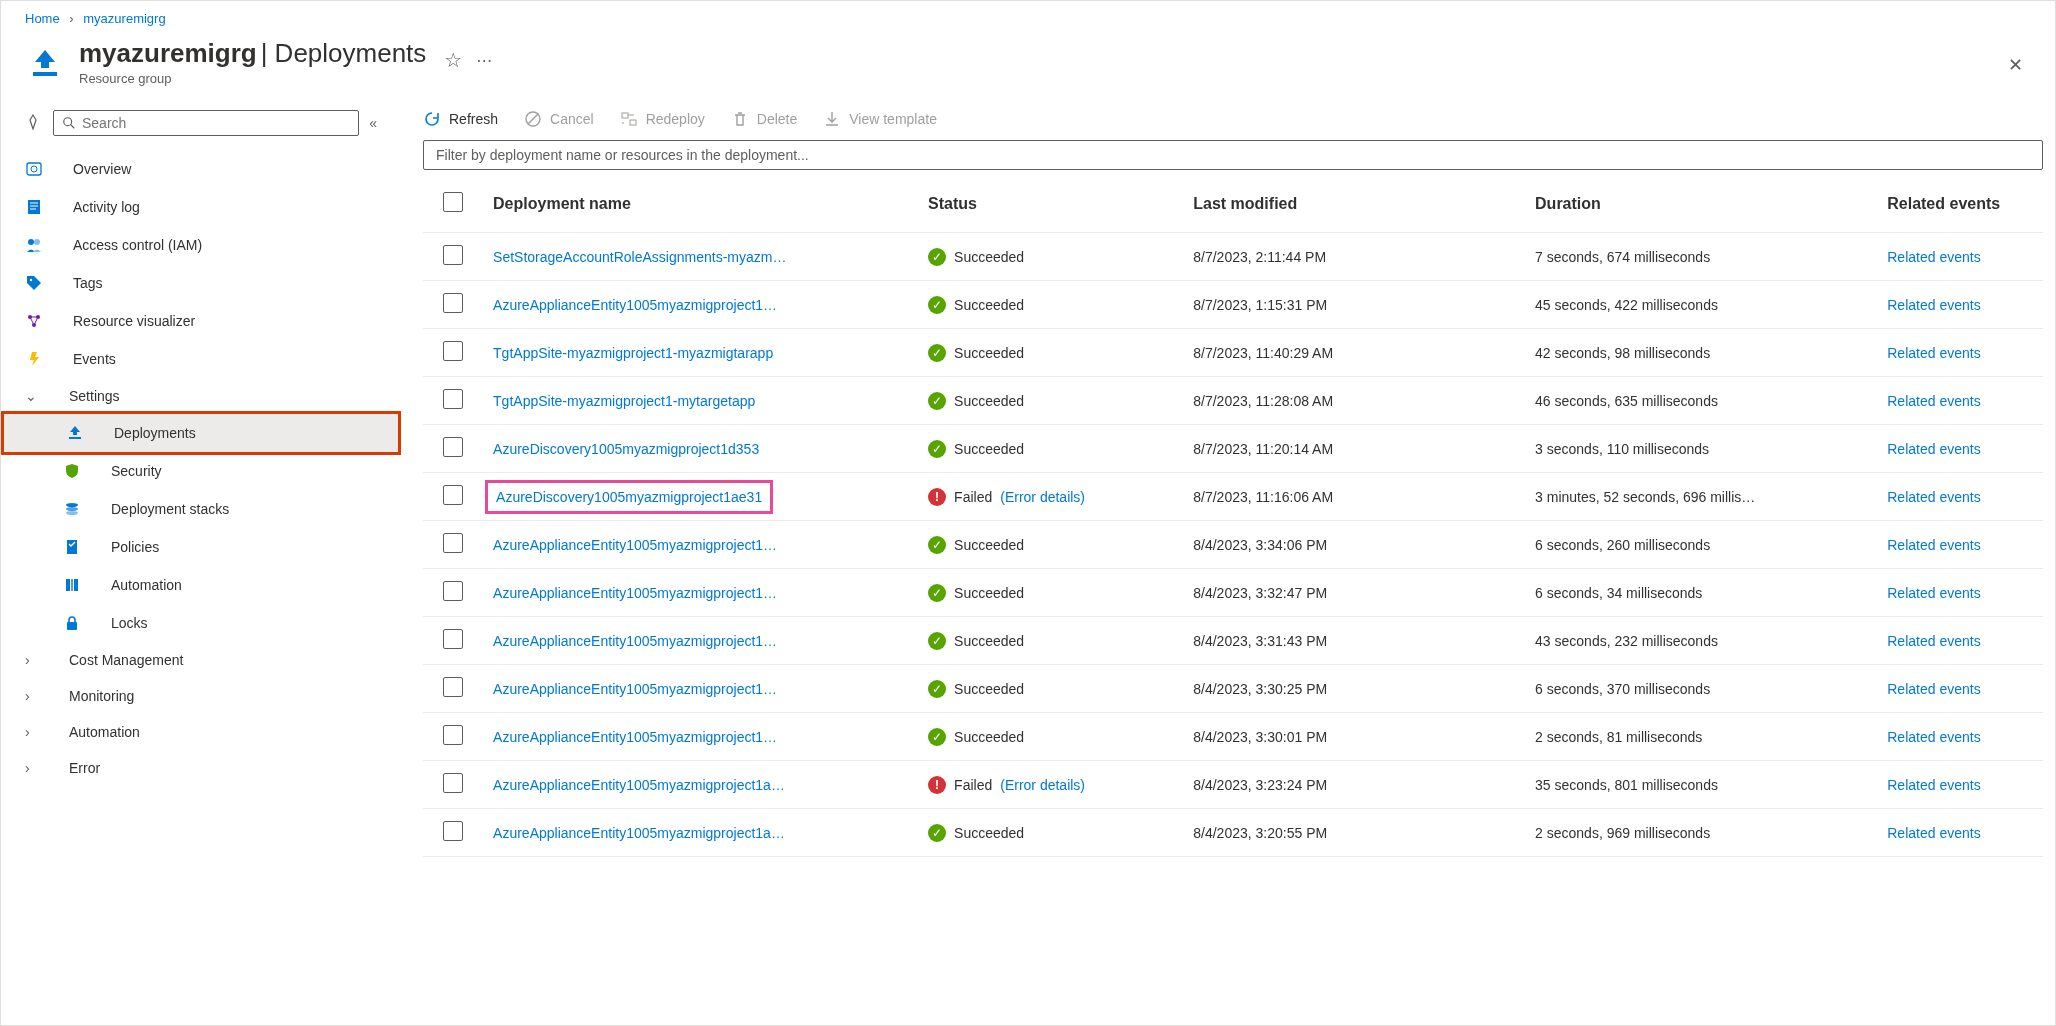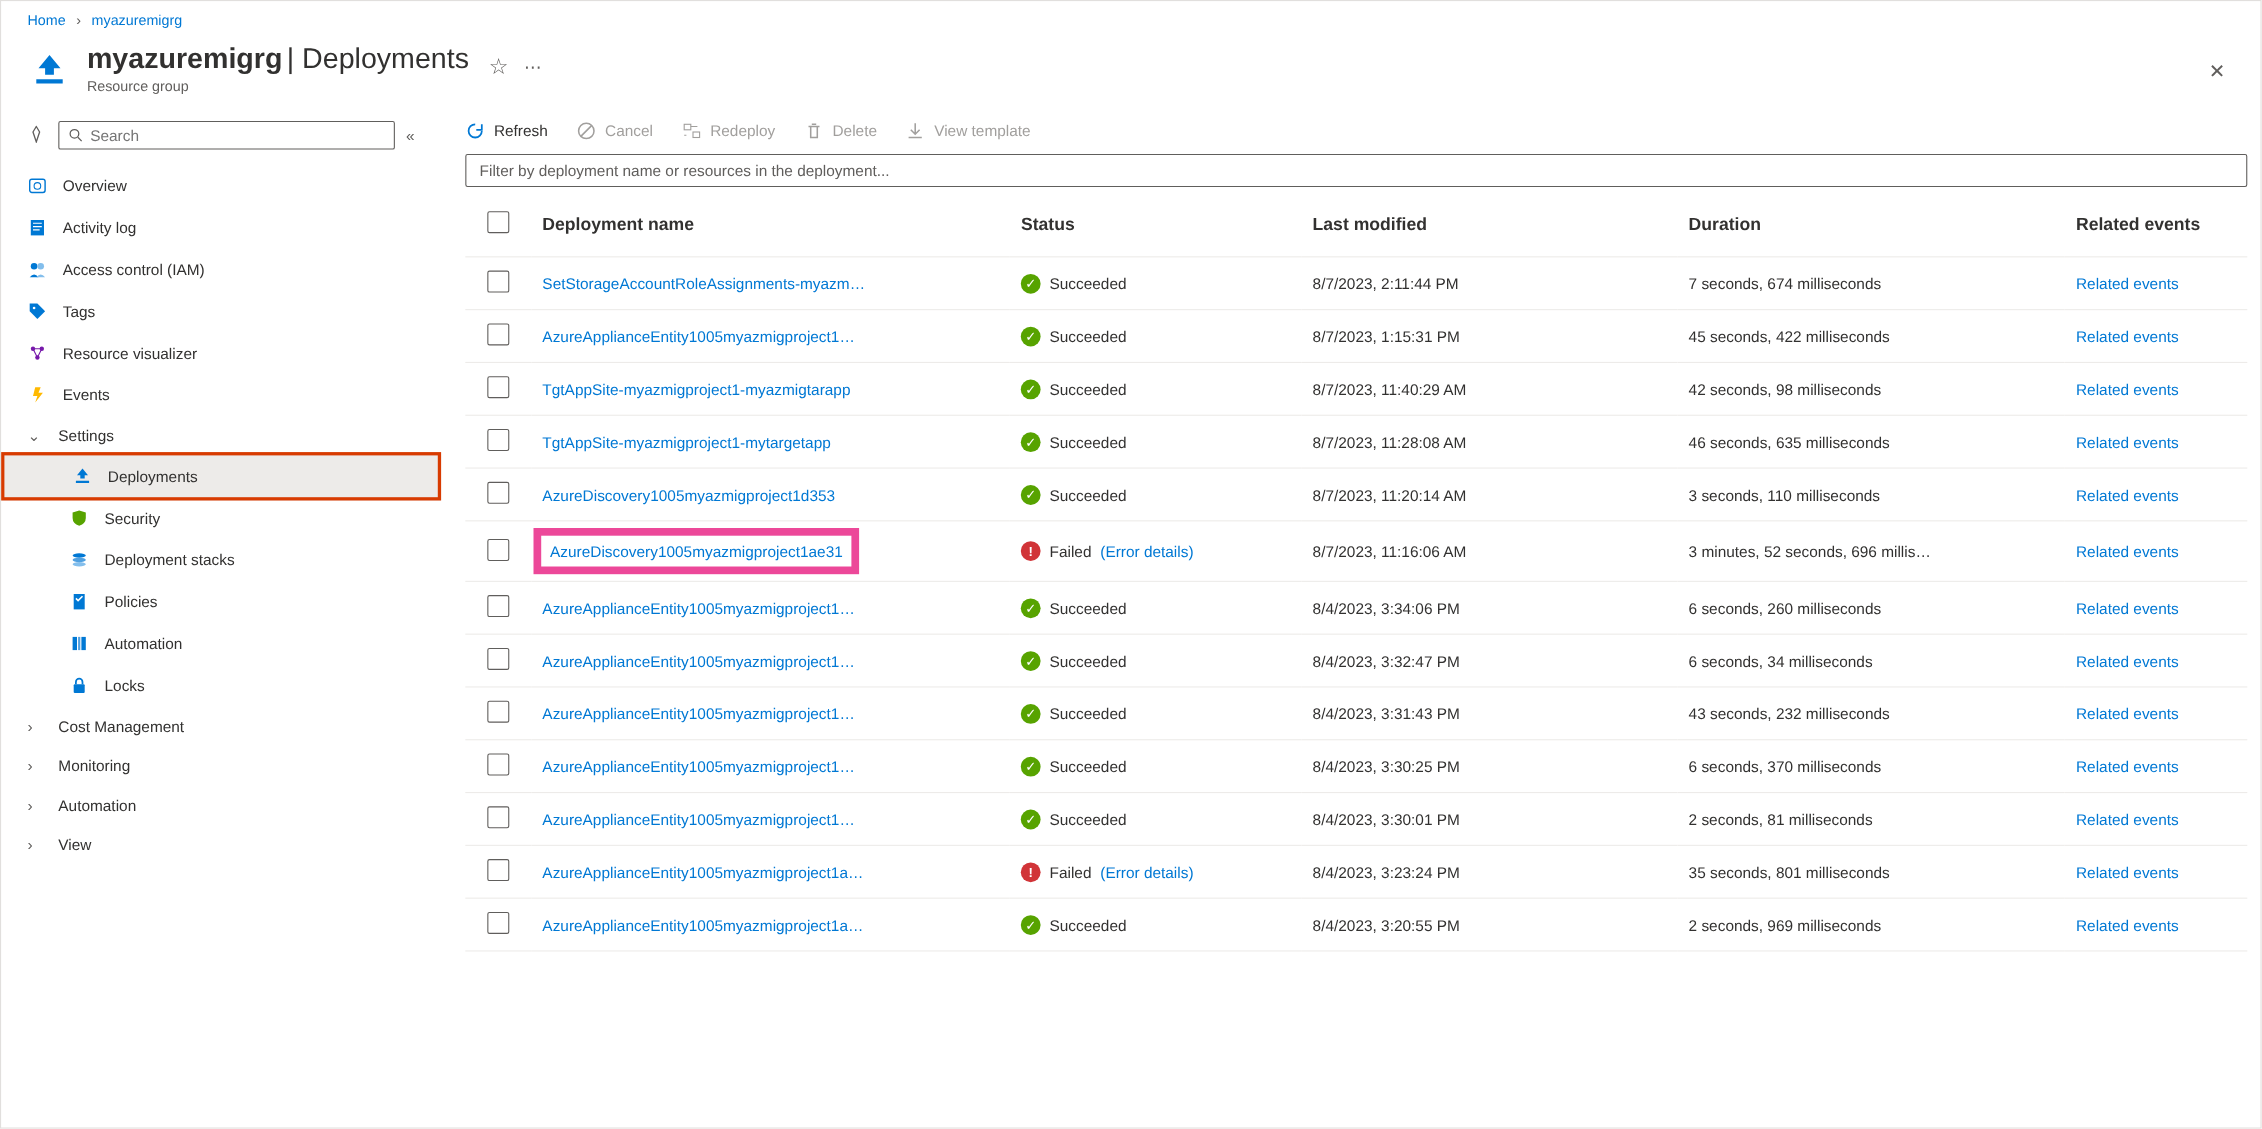"Overview" .nav-item { gap: 14px -> 30px }
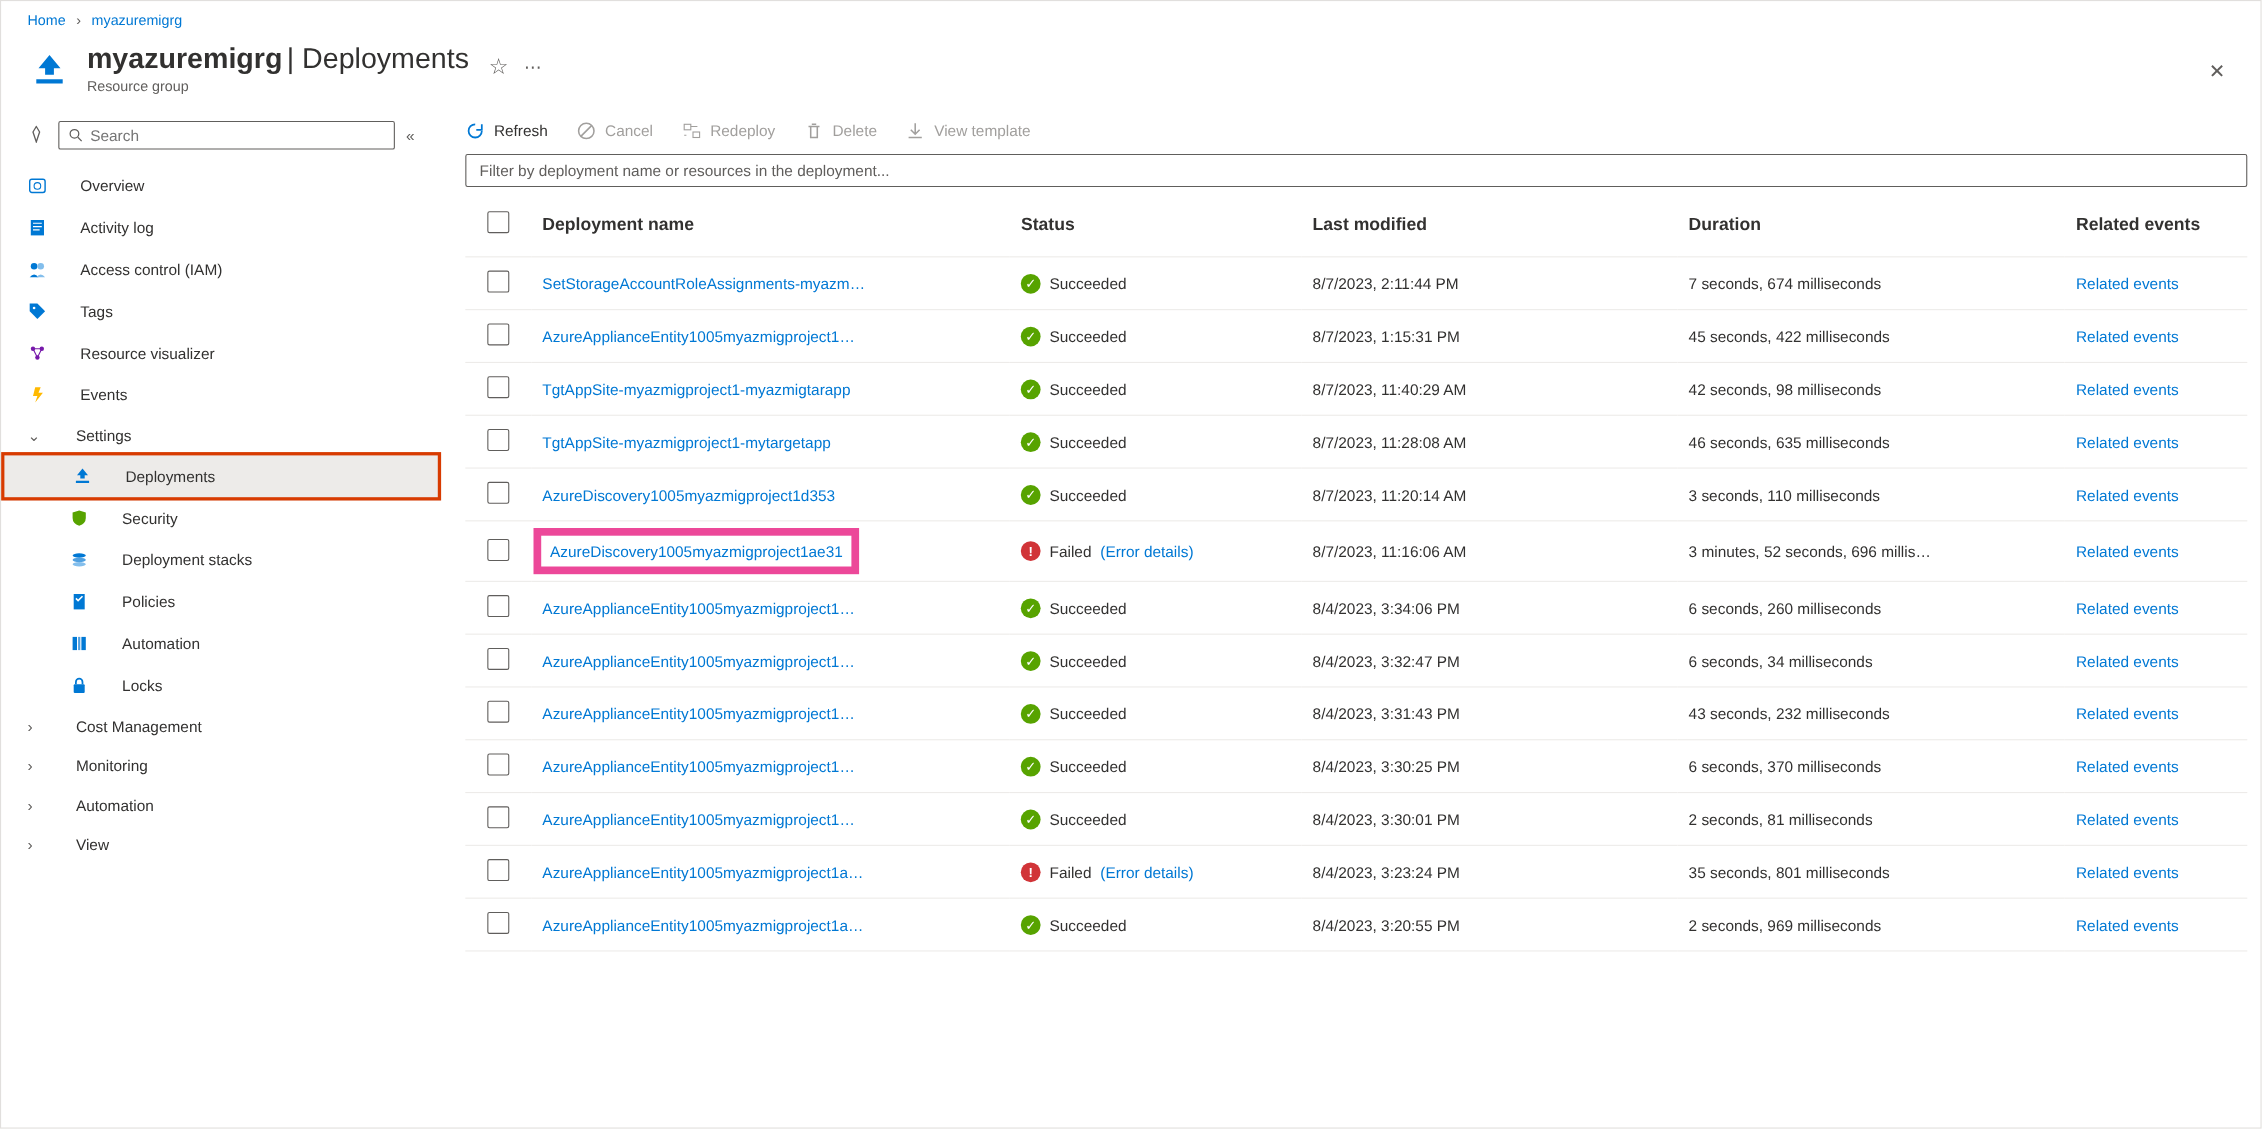"AzureDiscovery1005myazmigproject1ae31" .hl-name { border: 7px solid #ec4899 -> 3px solid #ec4899 }
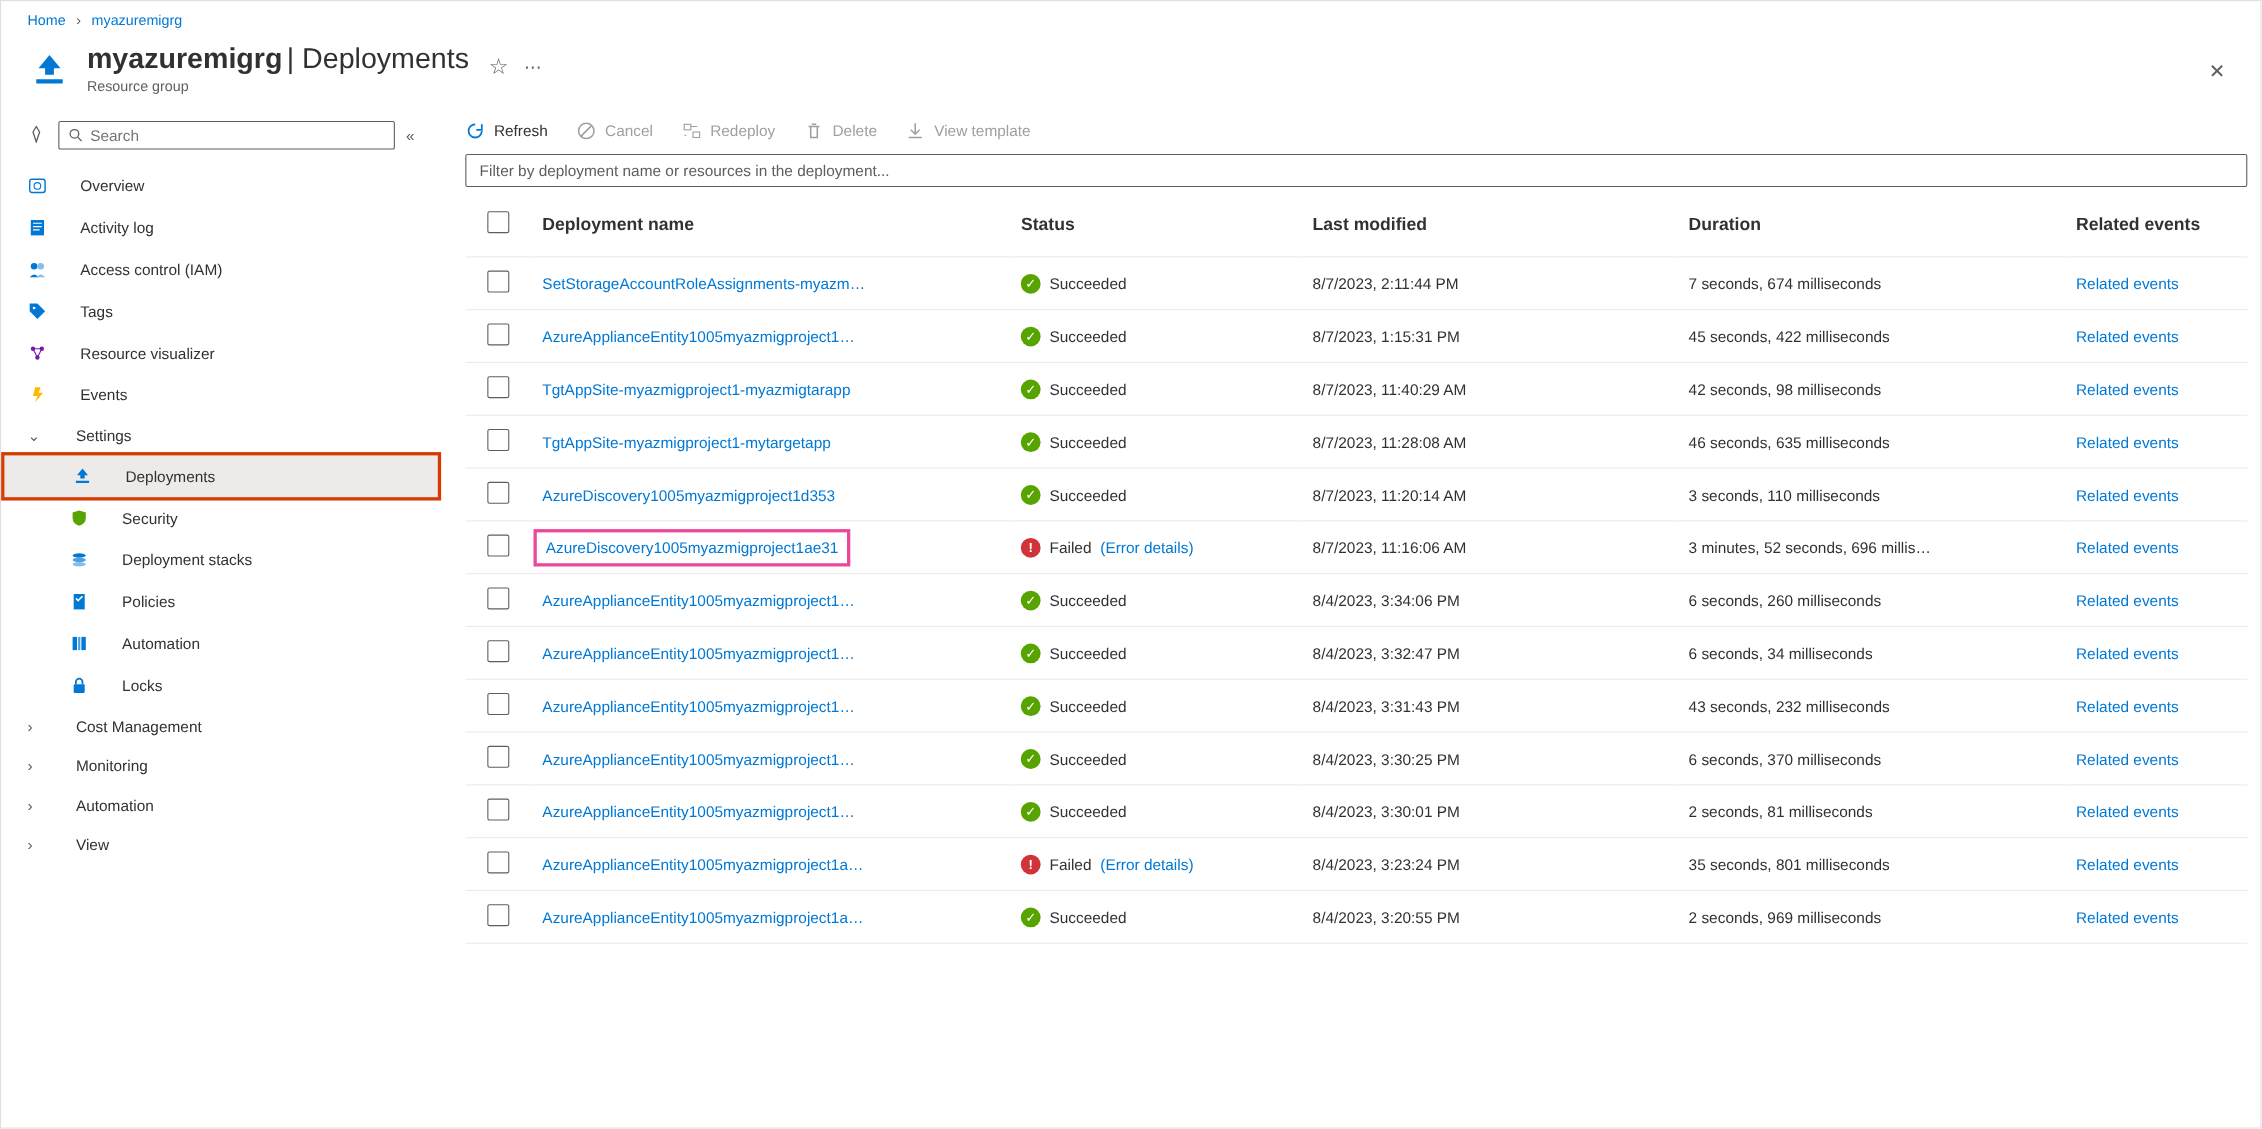"View" span { text: View -> Error }
